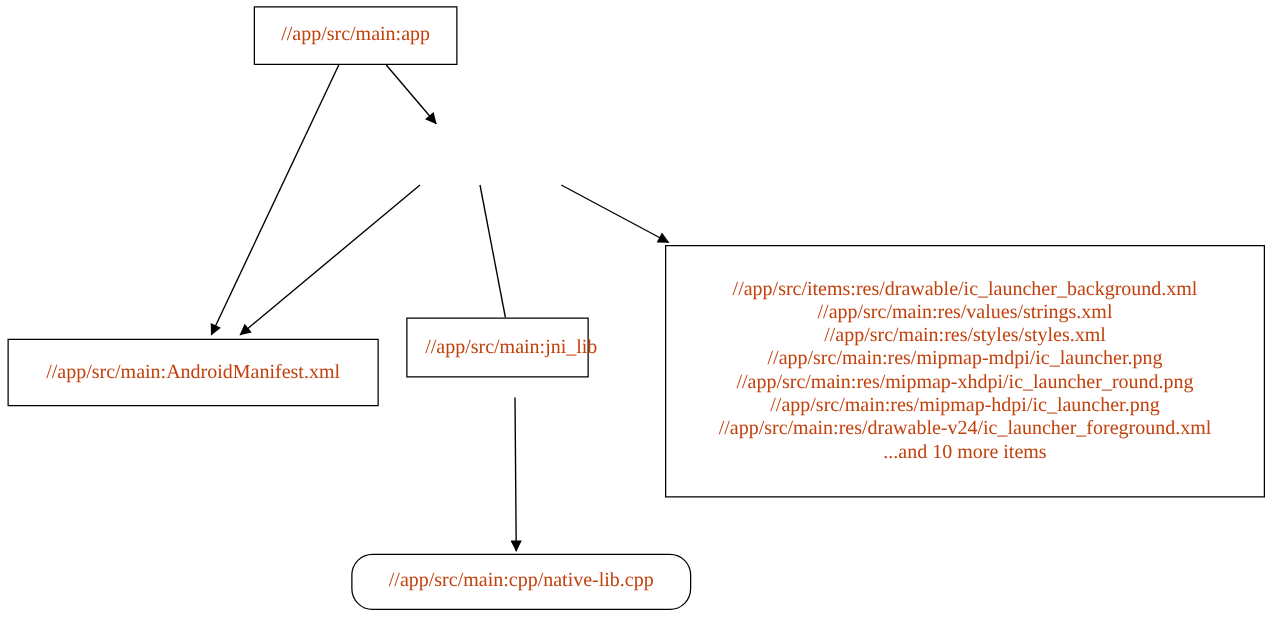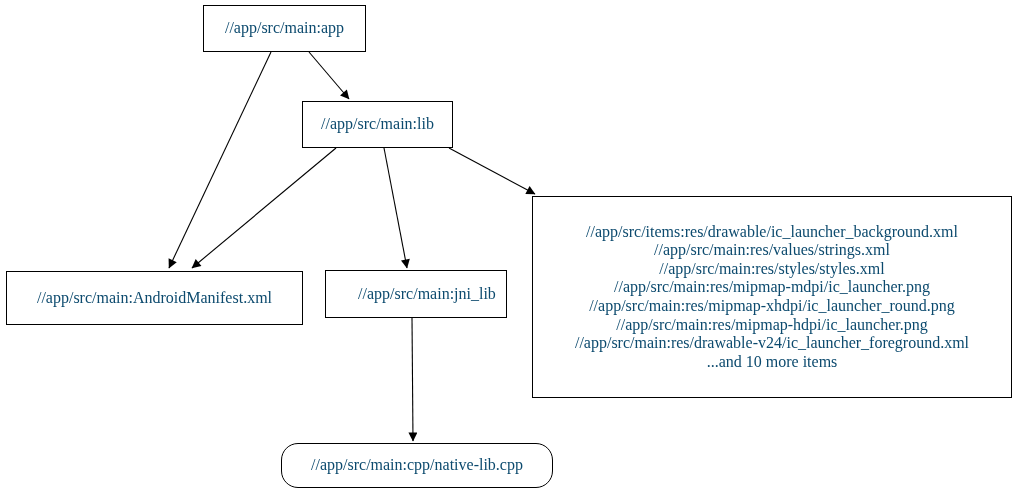"//app/src/main:app" #canvas { color: #0c4a6e -> #c2410c }
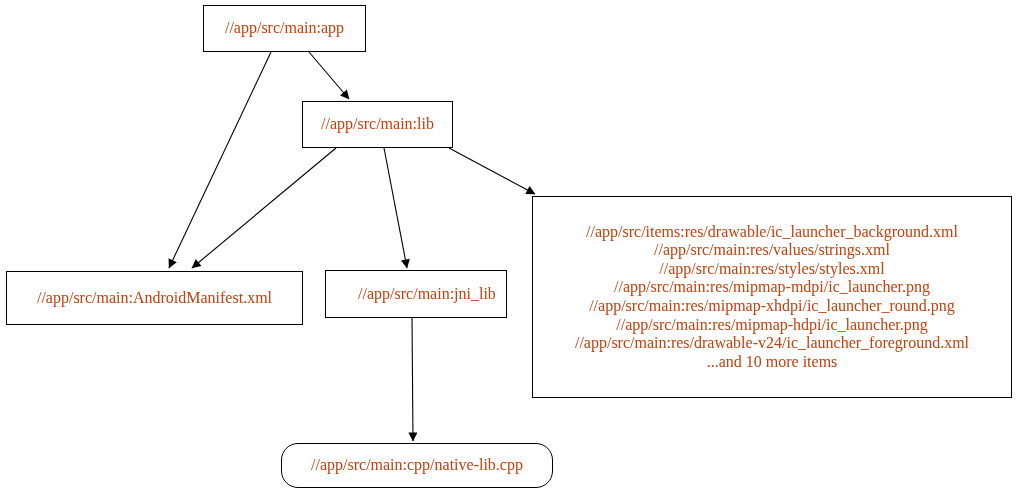"//app/src/main:lib" div.node { html: <div> <span>//app/src/main:lib</span> </div> -> none }
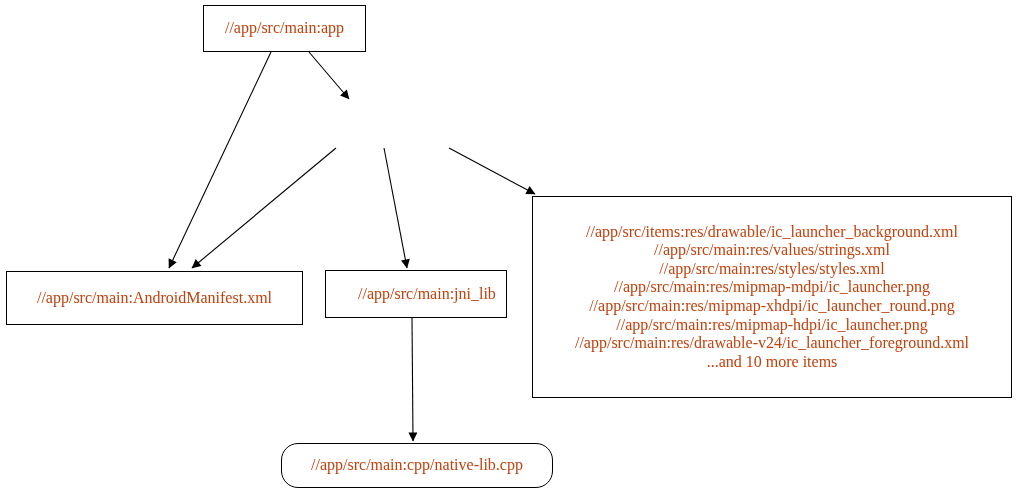"//app/src/main:jni_lib" #node-jni-lib { top: 270px -> 254px; width: 182px -> 146px }
